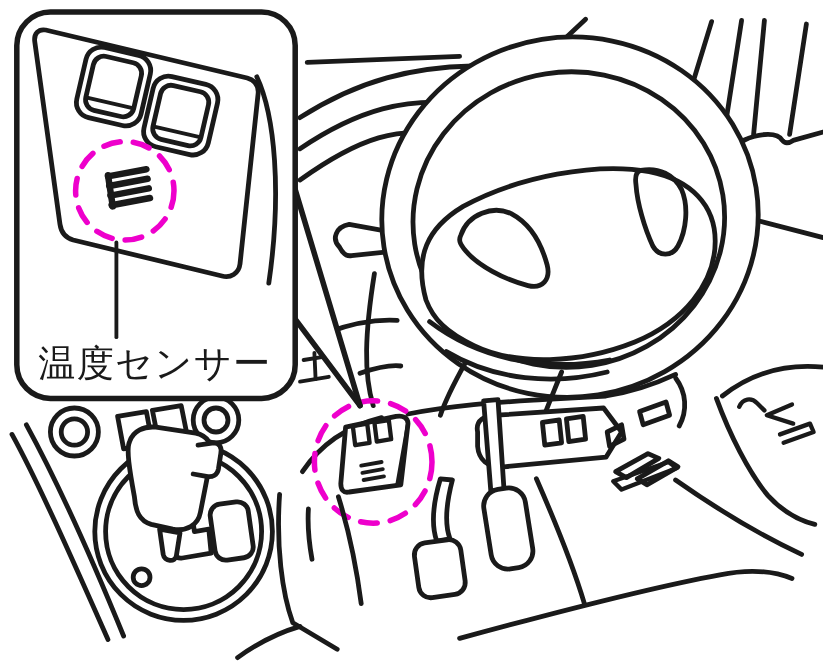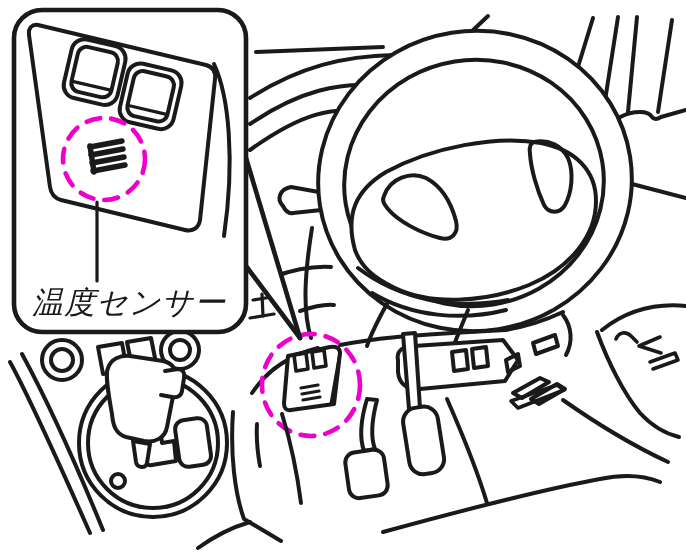"温度センサー" .screen { font-style: italic -> none }
